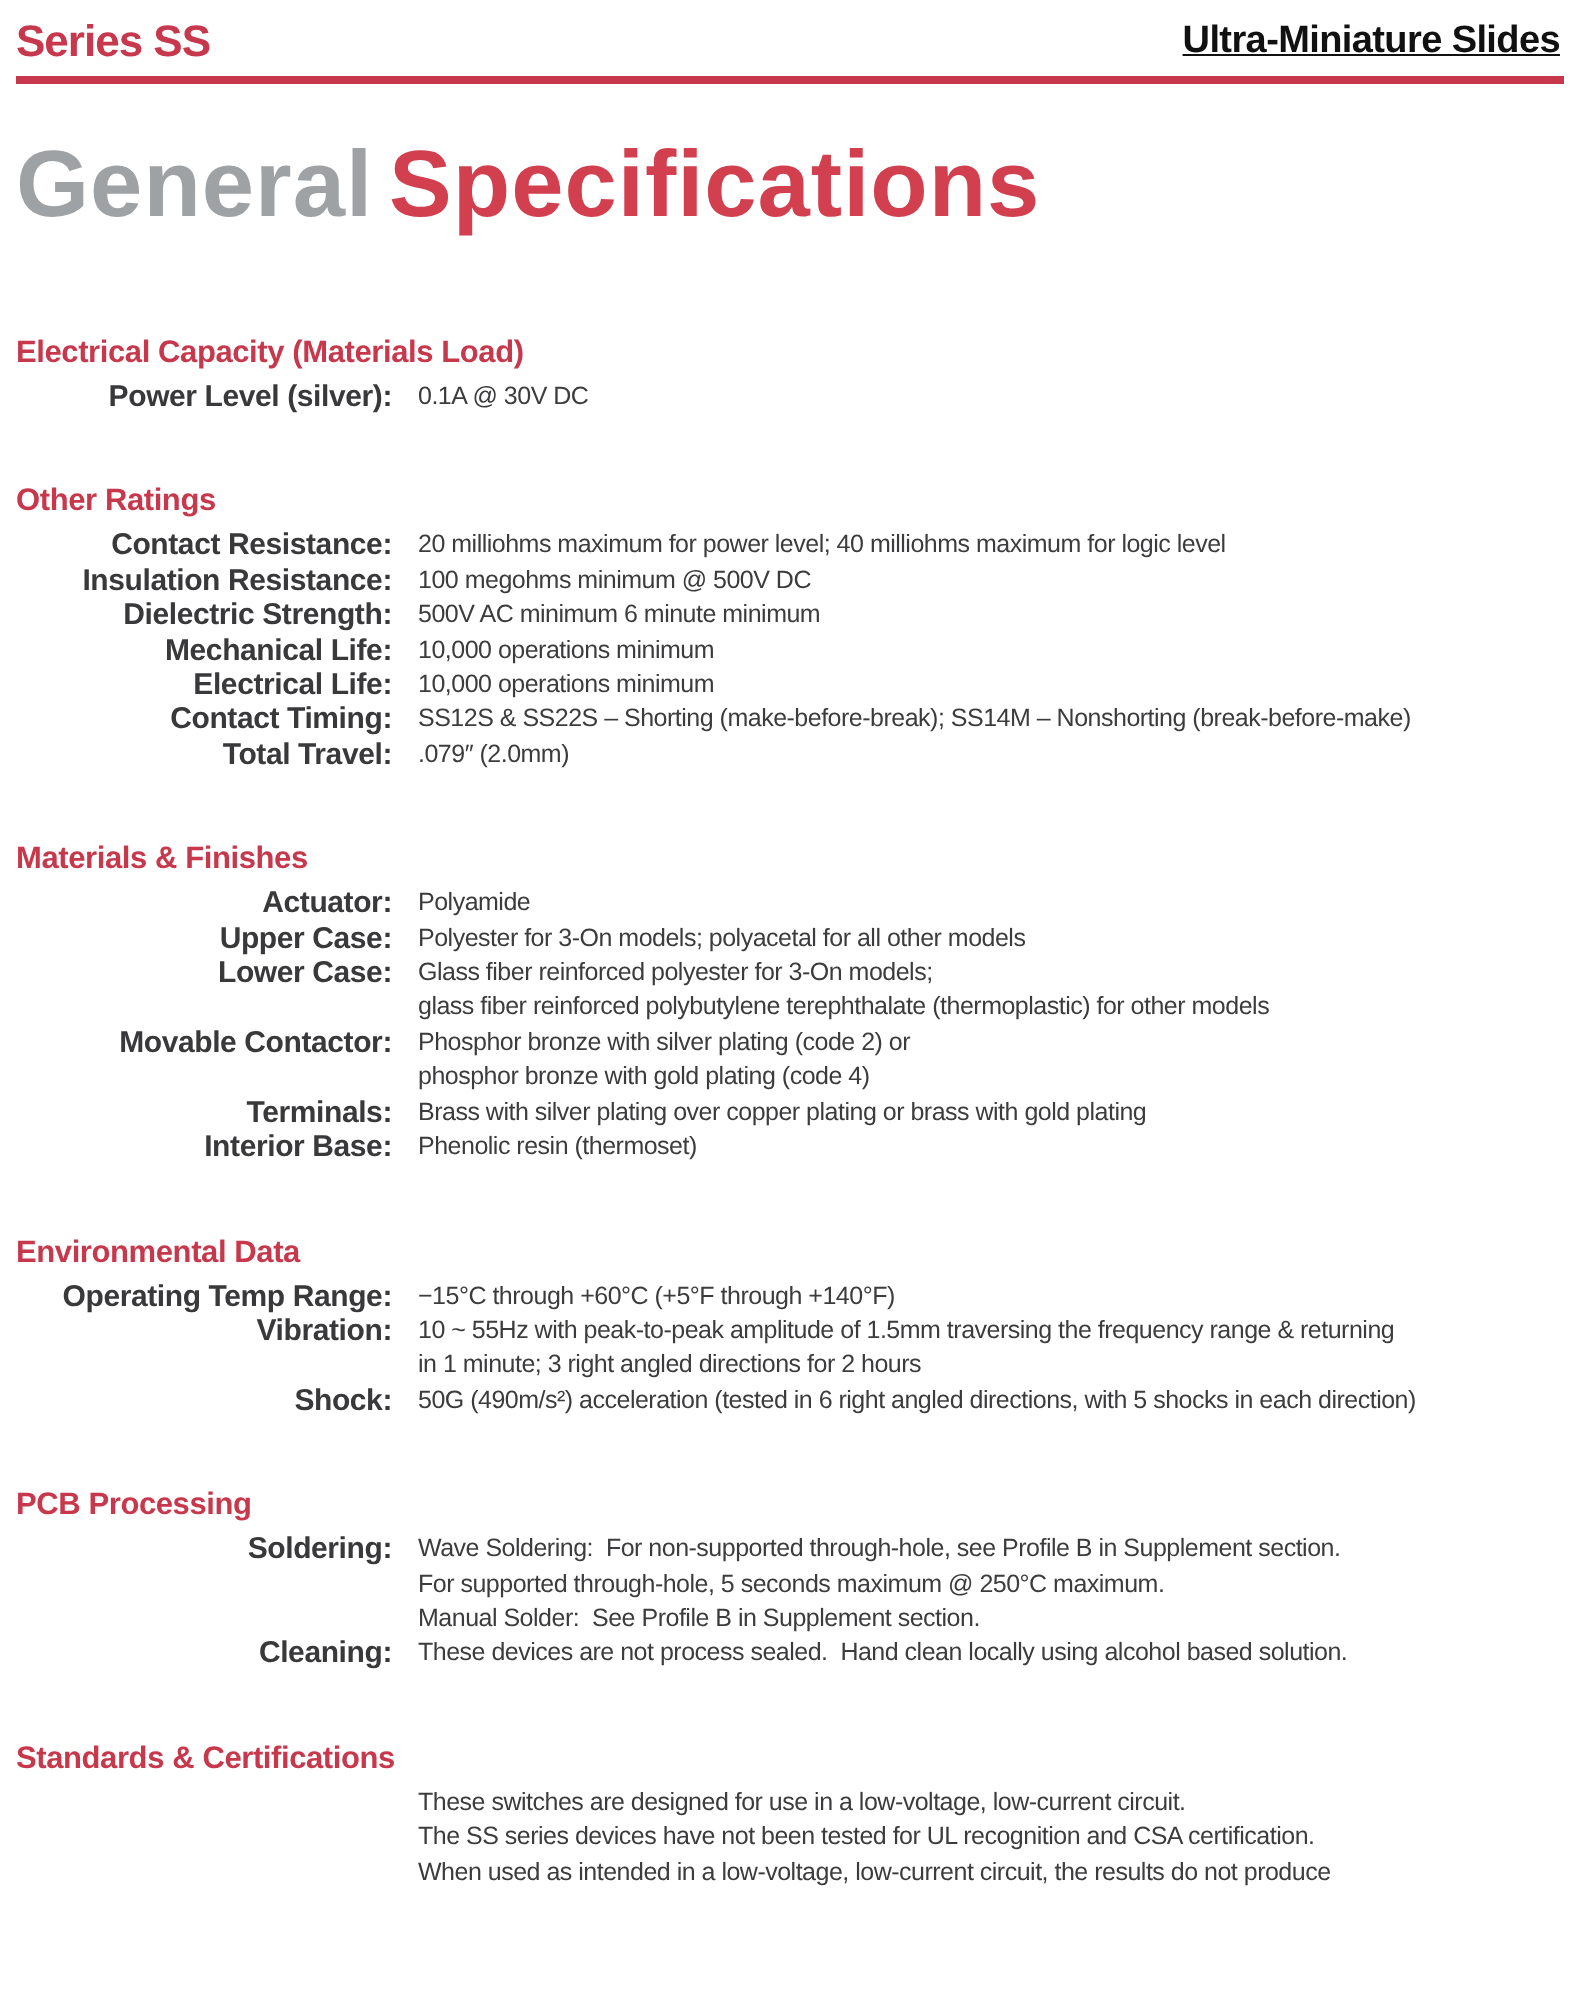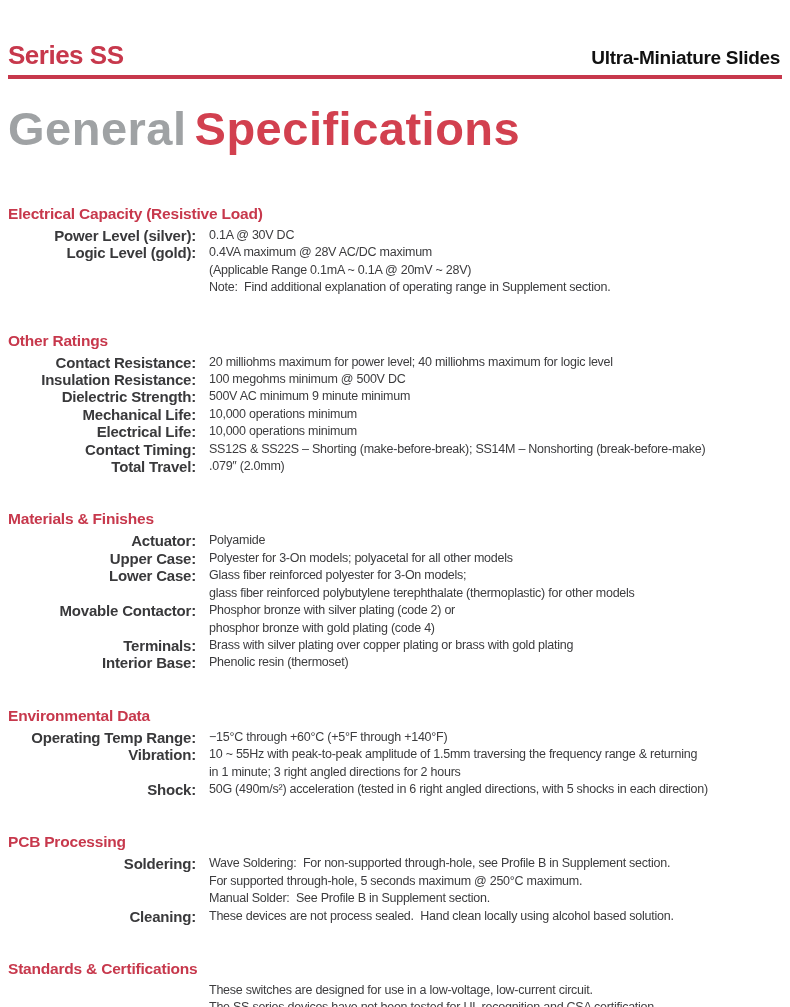"Series SS" .series-title { font-size: 26px -> 22px; margin-top: 32px -> none }
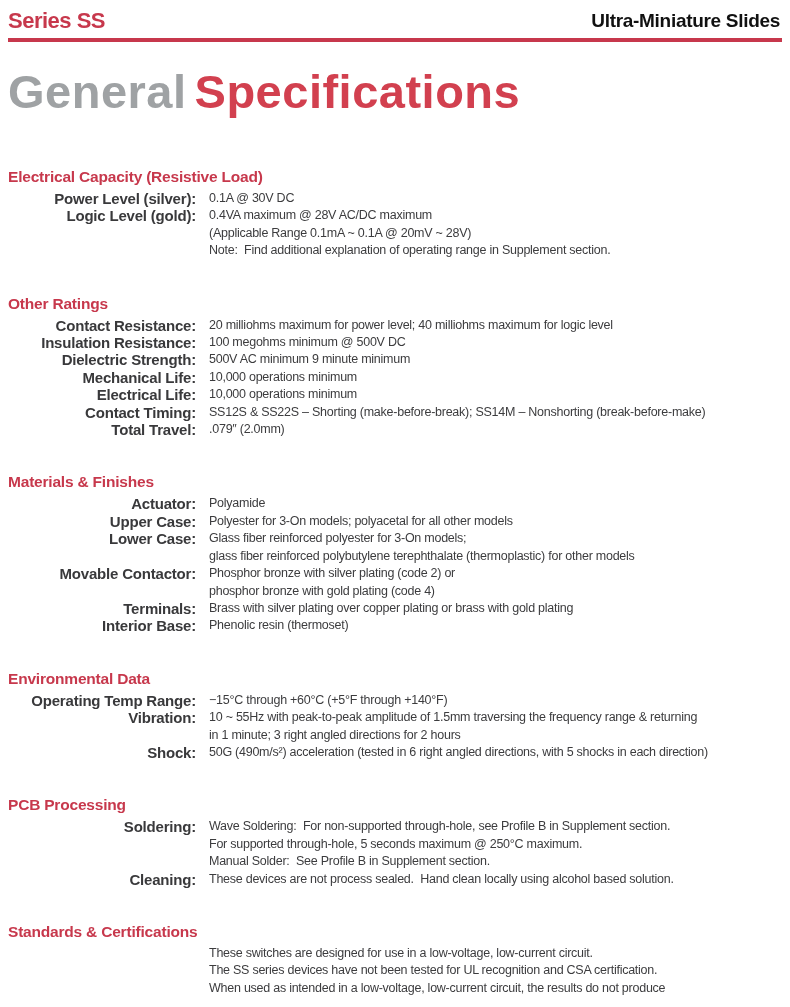"Ultra-Miniature Slides" .product-family { text-decoration: none -> underline }
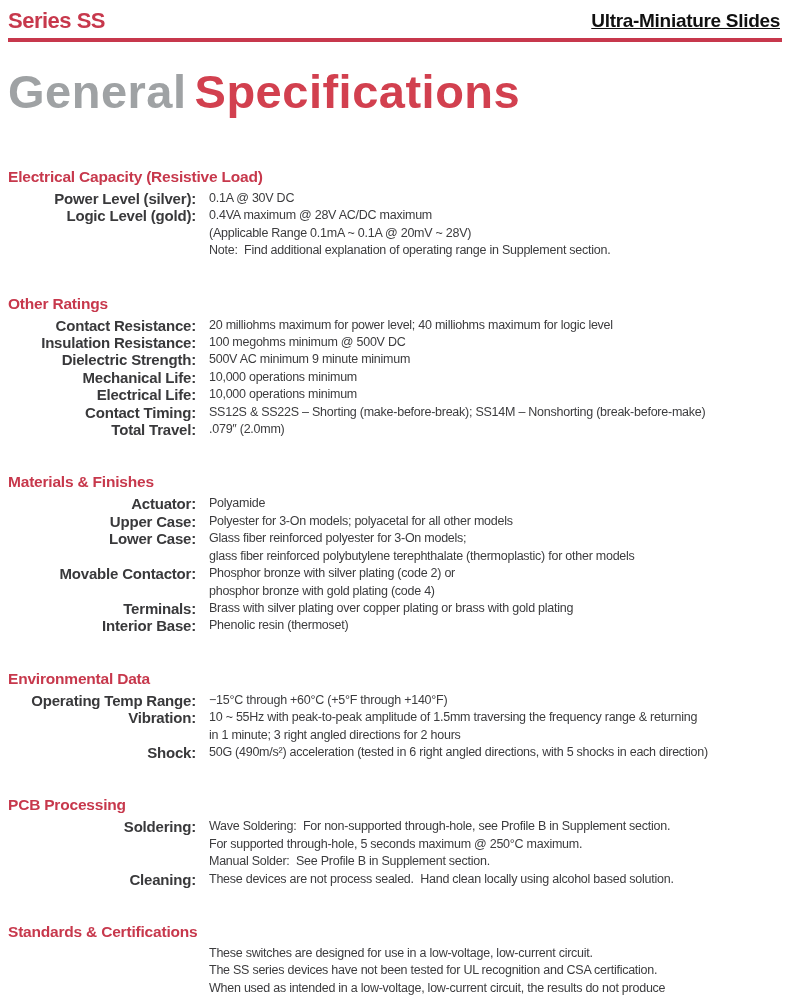"Electrical Capacity (Resistive Load)" h2 { text: Resistive -> Materials }
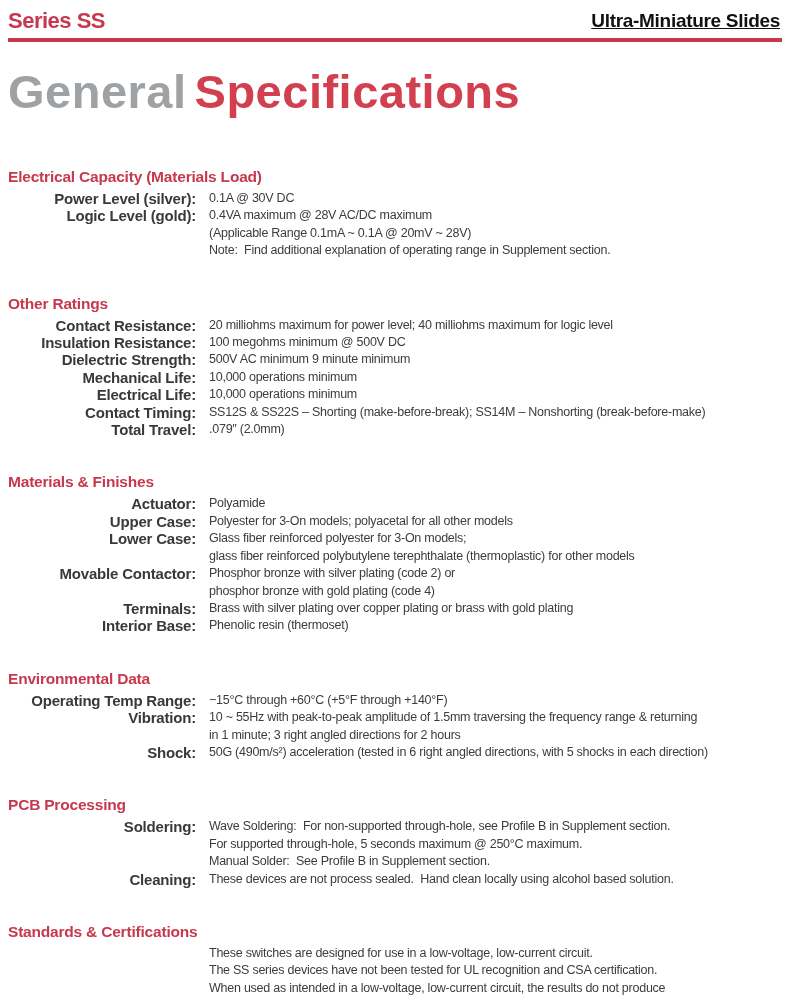"Logic Level (gold):" div.row { html: <div> <div>Logic Level (gold):</div> <div> <div>0.4VA maximum @ 28V AC/DC maximum</div> <div>(Applicable Range 0.1mA ~ 0.1A @ 20mV ~ 28V)</div> <div>Note: Find additional explanation of operating range in Supplement section.</div> </div> </div> -> none }
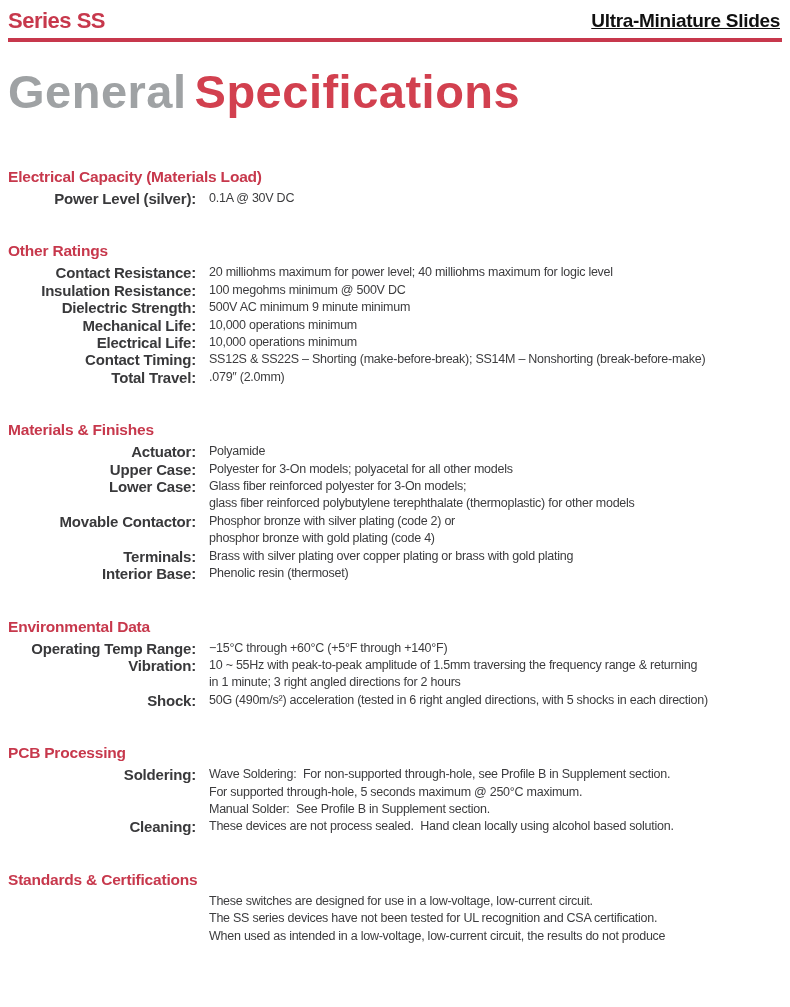"500V AC minimum 9 minute" div.line { text: 9 -> 6 }
